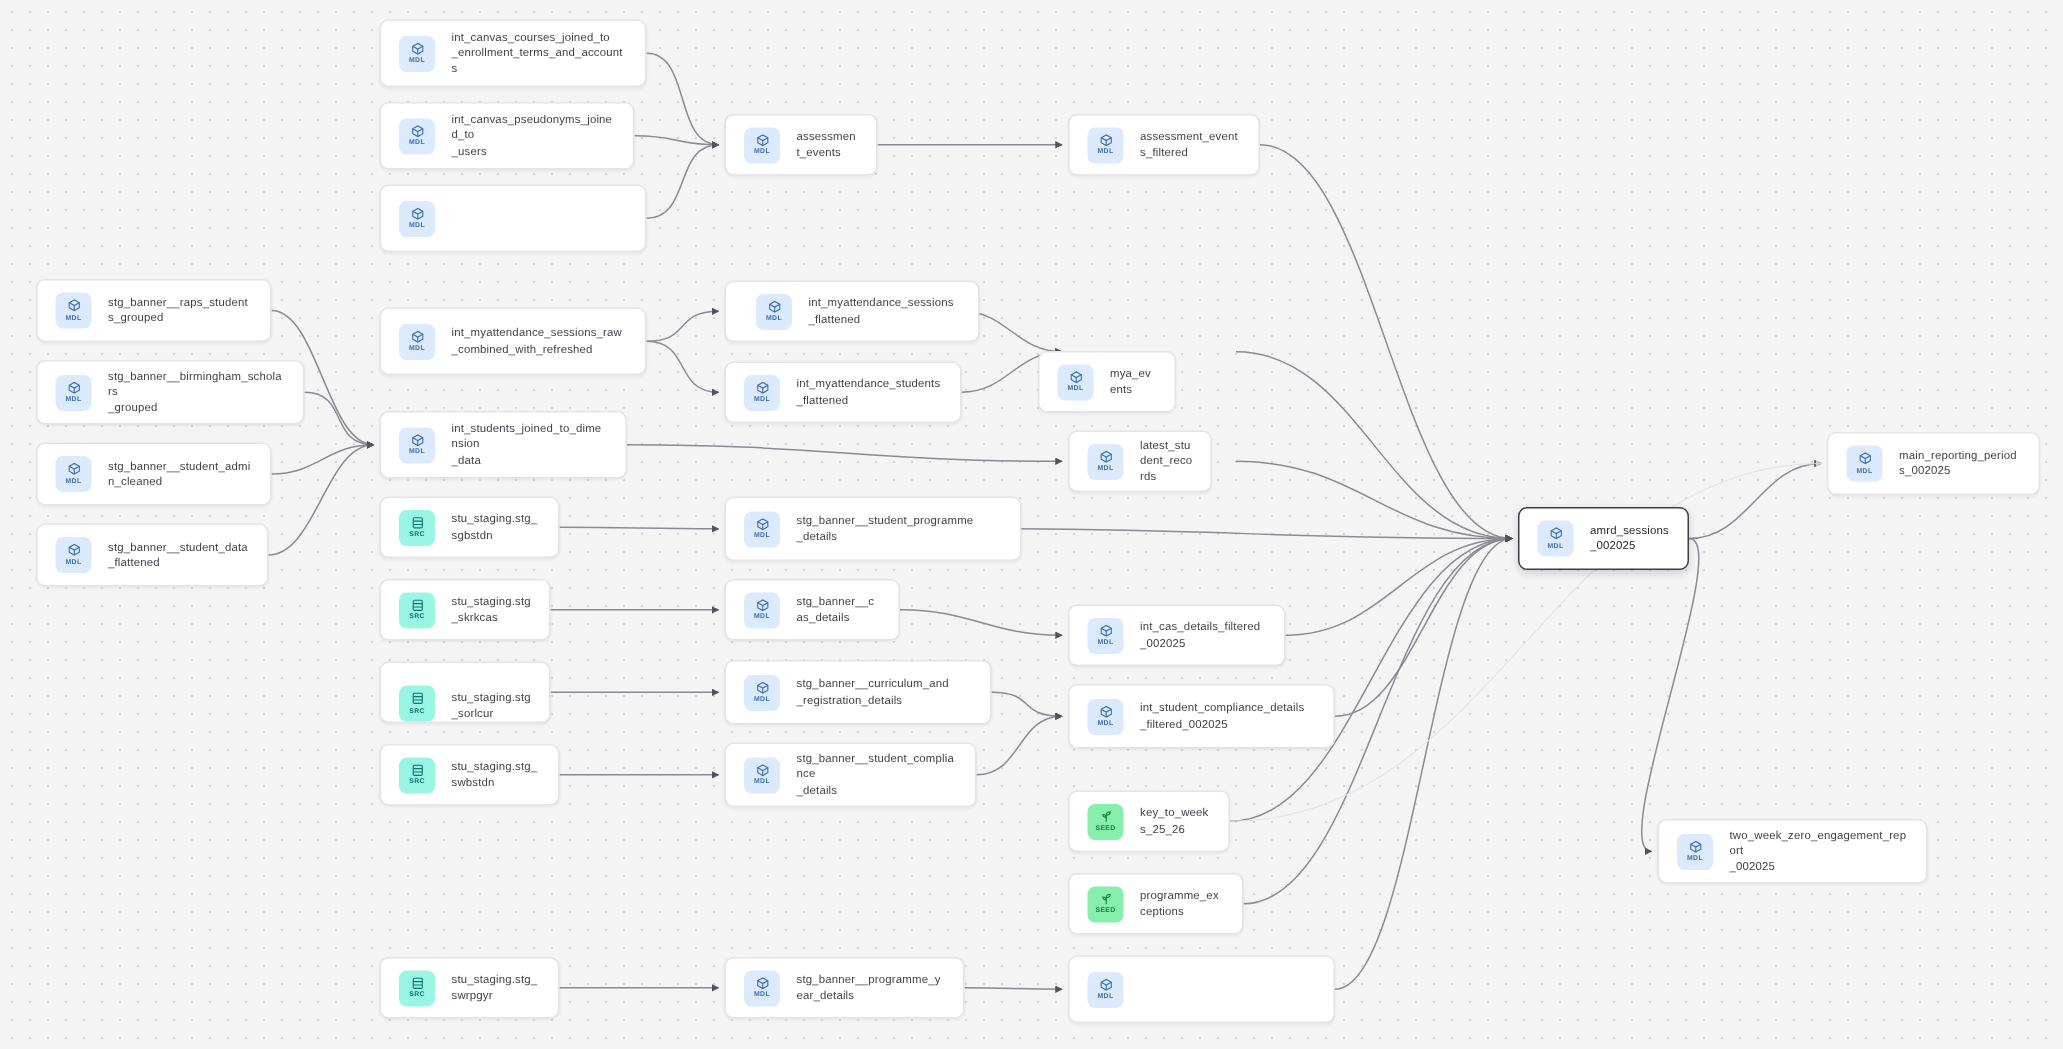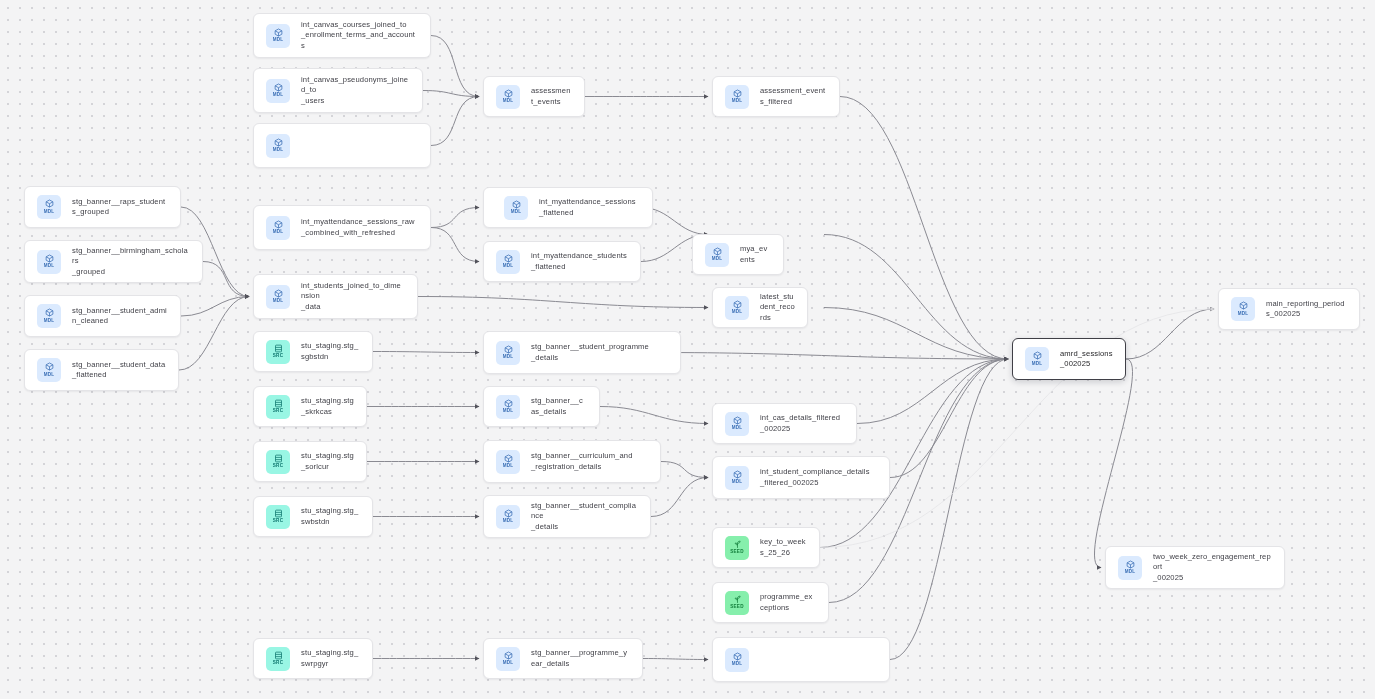"stu_staging.stg_sorlcur" div.node { align-items: none -> flex-end }
